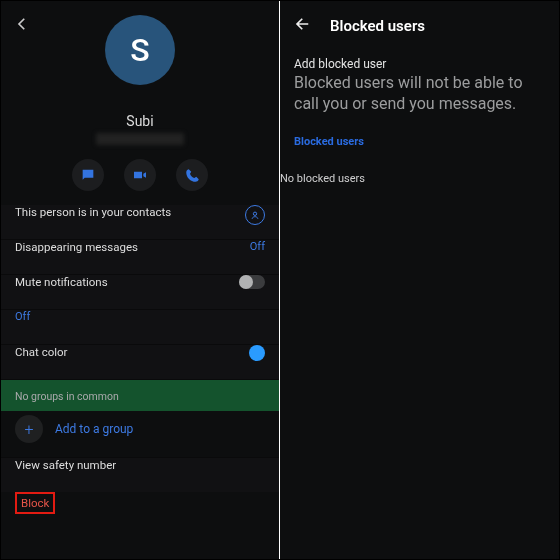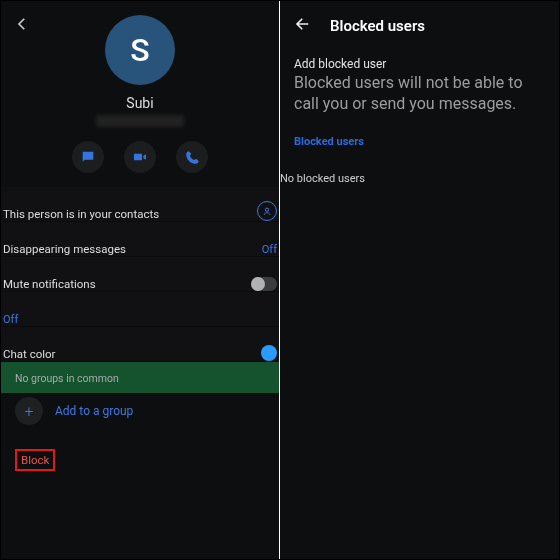"Subi" .name { margin-top: 10px -> 28px }
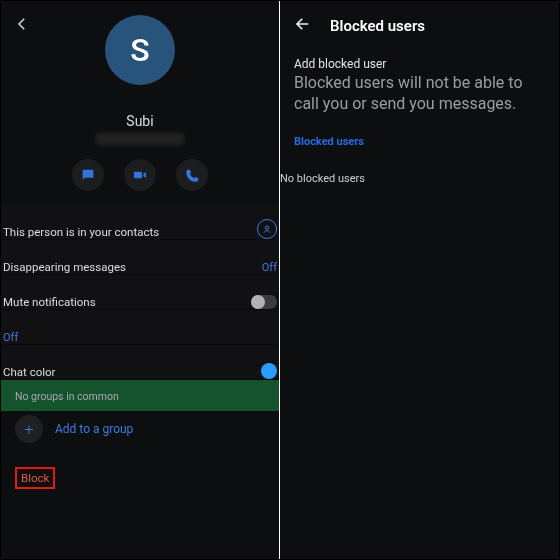"This person is in your" .row { align-items: flex-end -> flex-start; padding: 0 2px -> 0 14px }
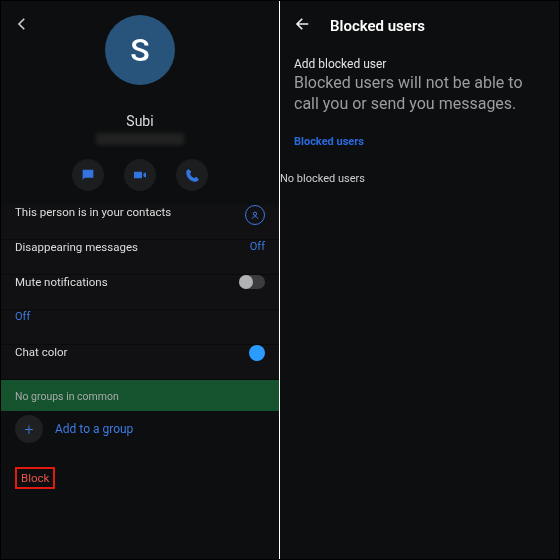"View safety number" div.row { html: none -> <div> <span>View safety number</span> </div> }
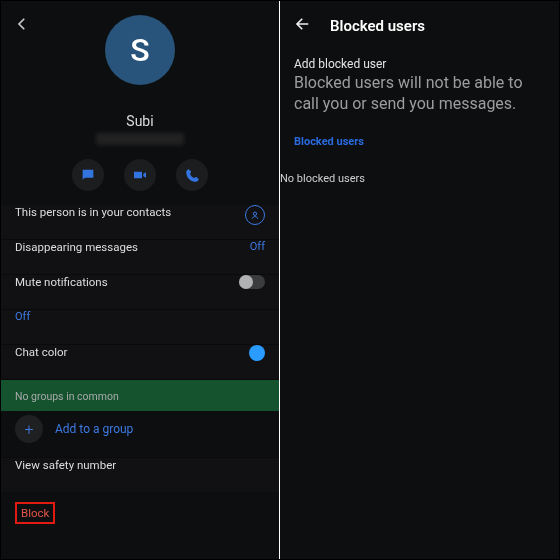"Block" .block-row { align-items: flex-end -> flex-start }
